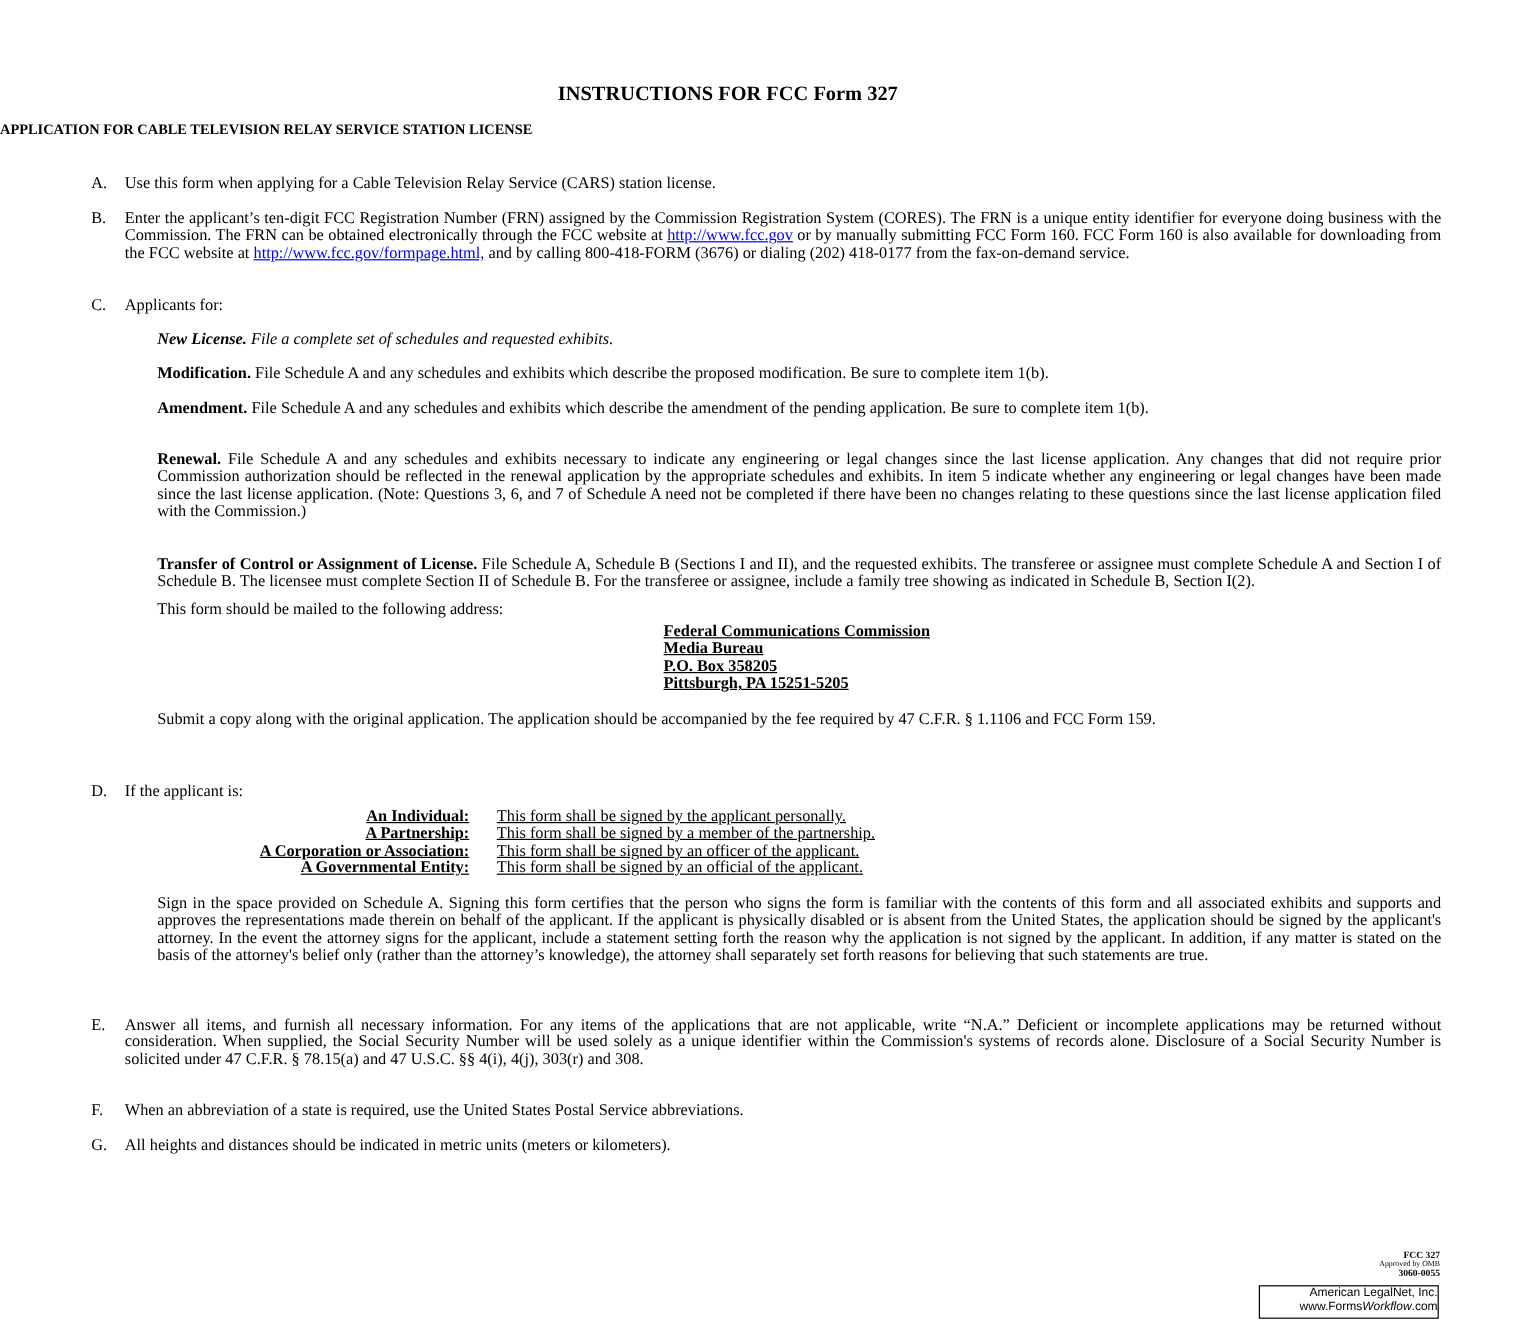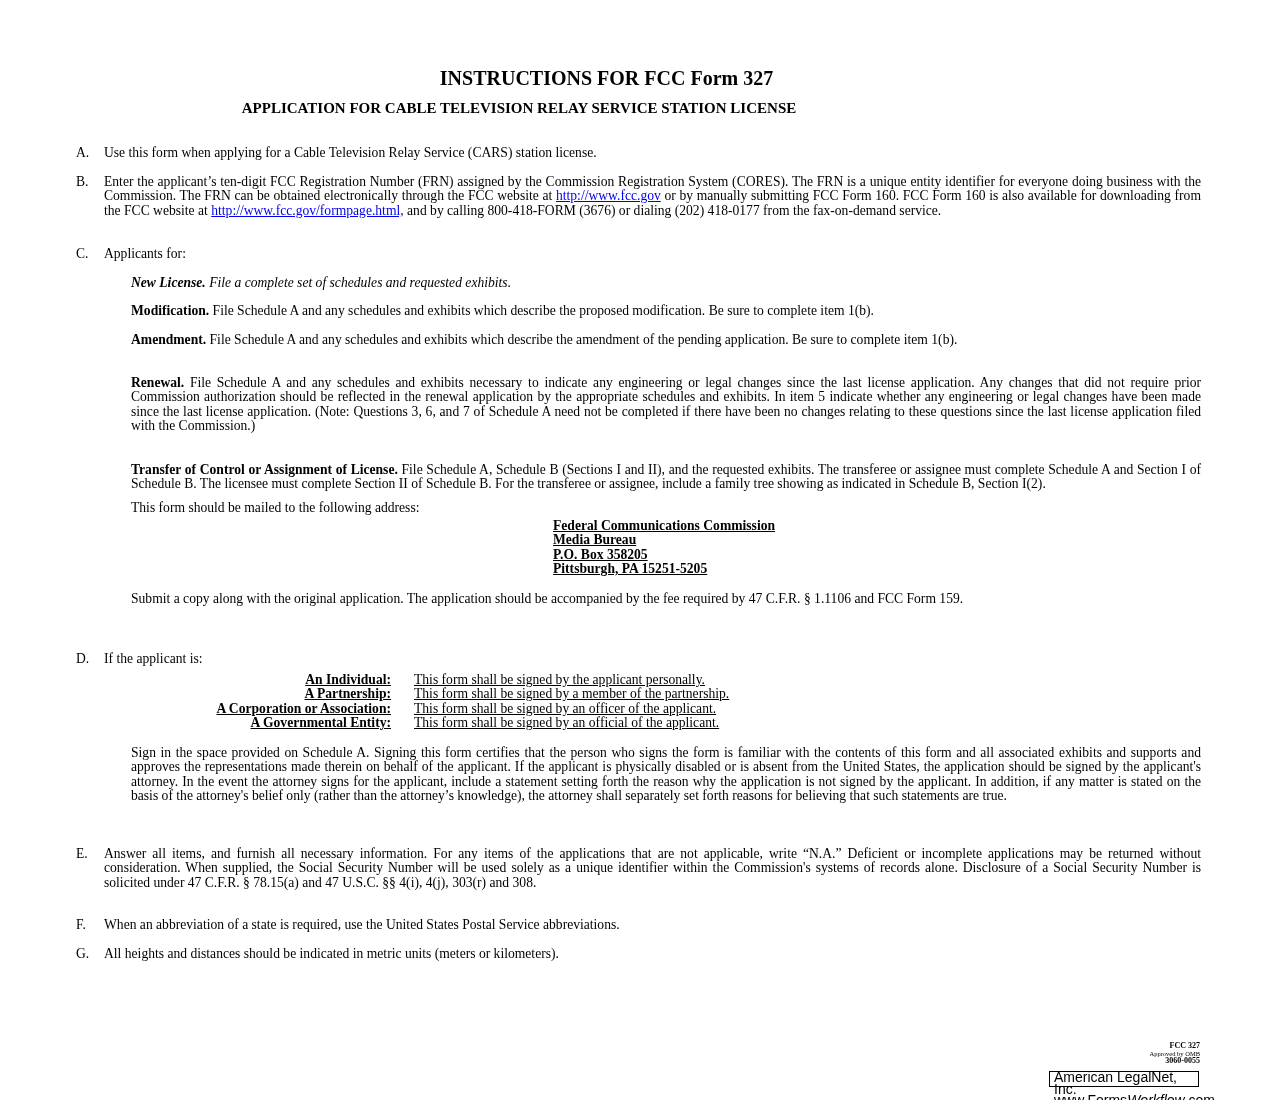"INSTRUCTIONS FOR FCC Form 327" .title1 { font-size: 20px -> 17px }
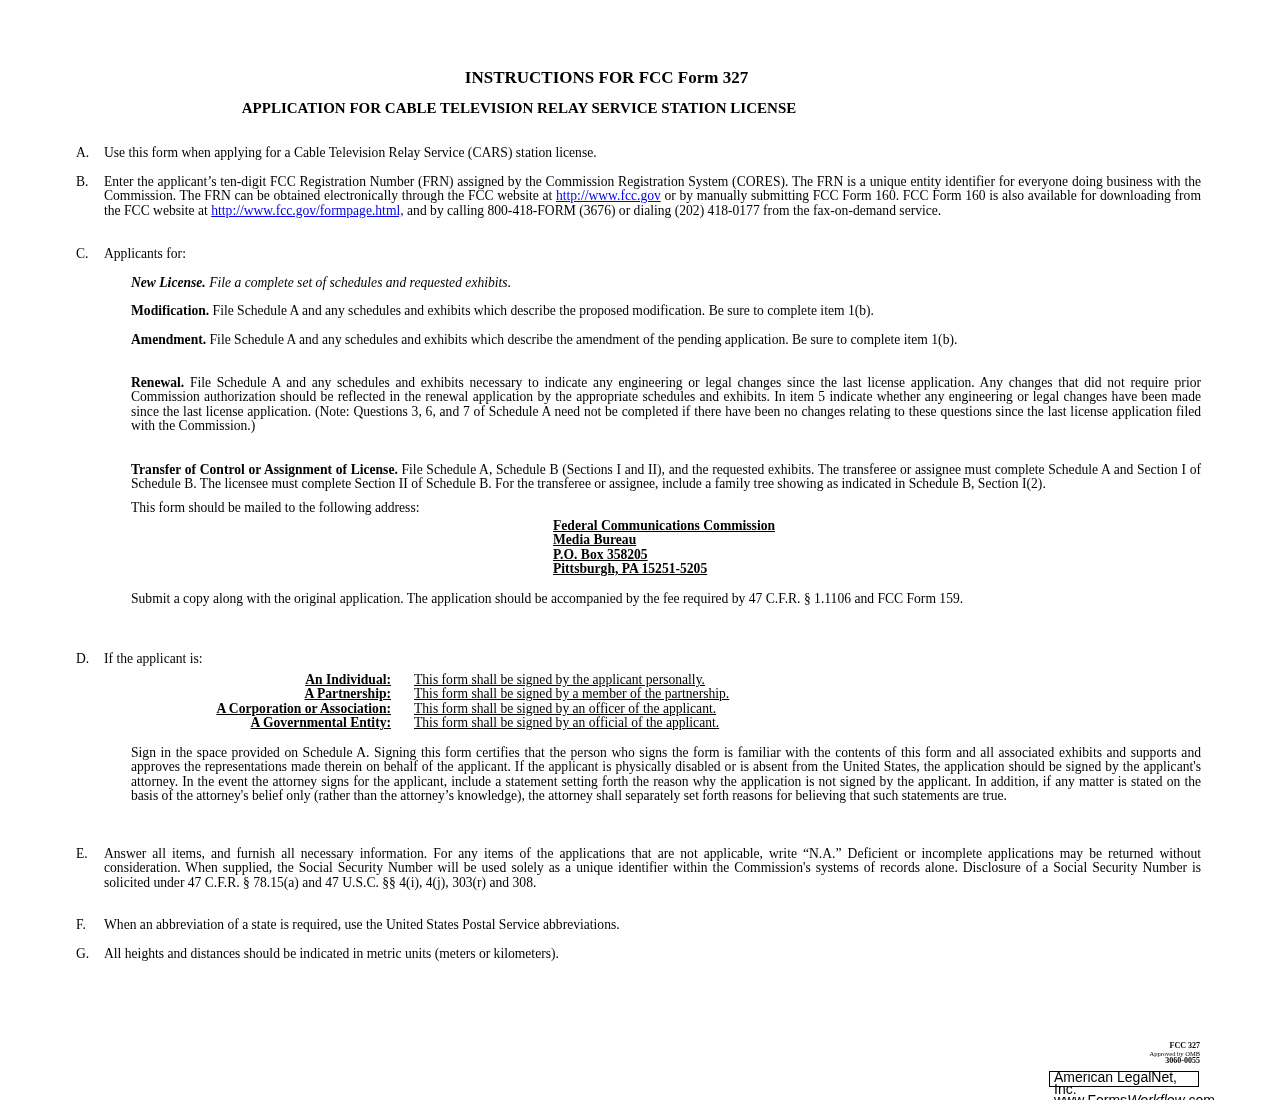"APPLICATION FOR CABLE TELEVISION RELAY" .title2 { font-size: 15px -> 12px; text-align: center -> left }
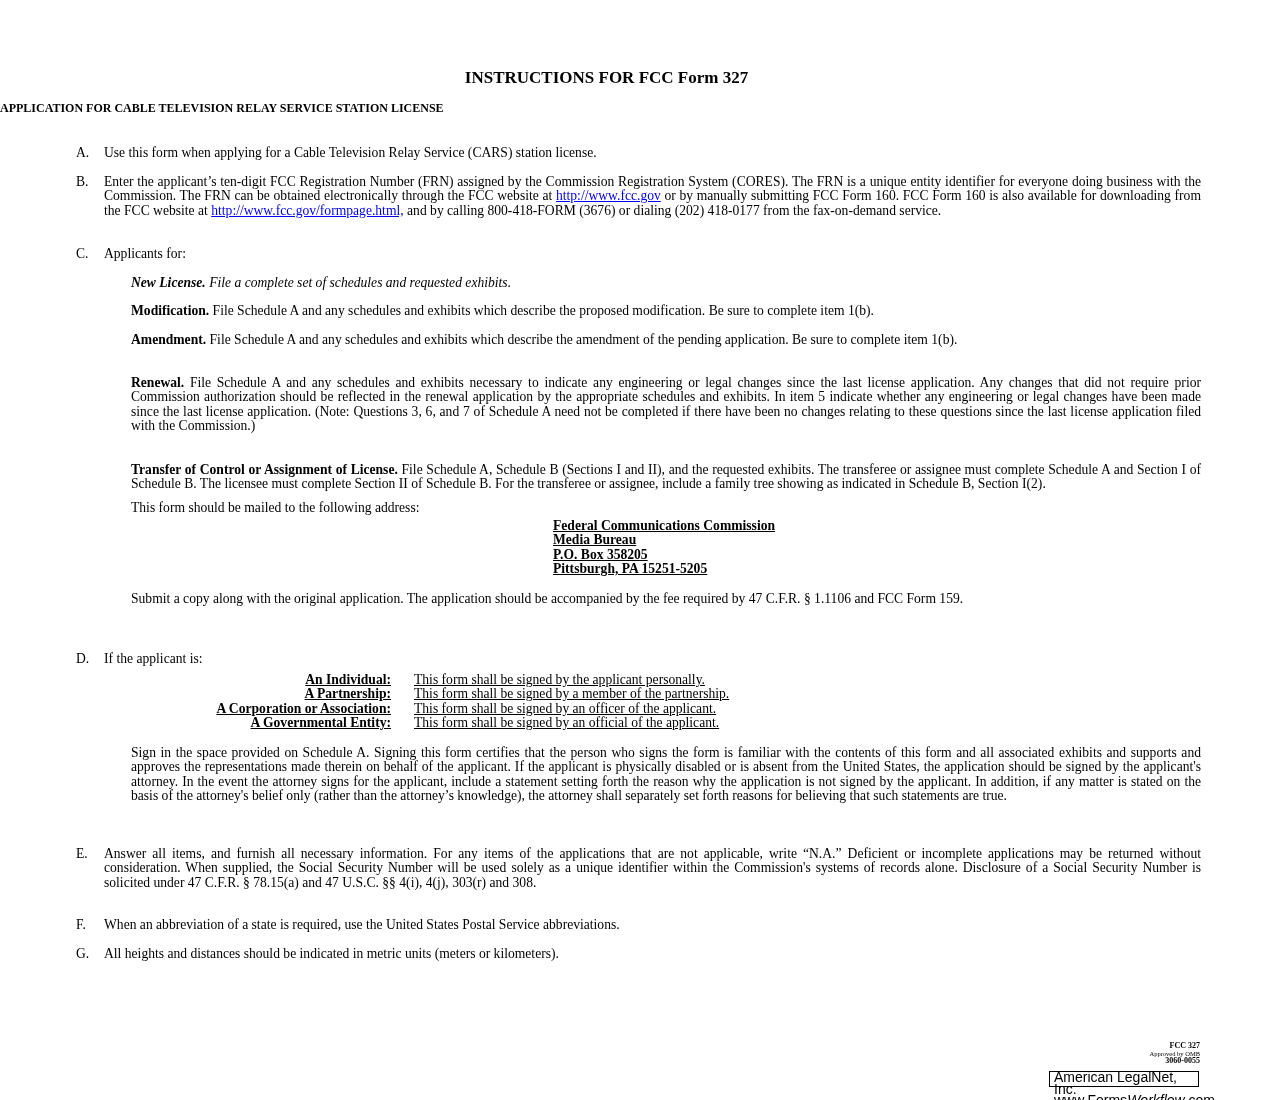"American LegalNet, Inc." .alnbox { font-size: 14px -> 10px; height: 16px -> 28px; text-align: none -> right }
